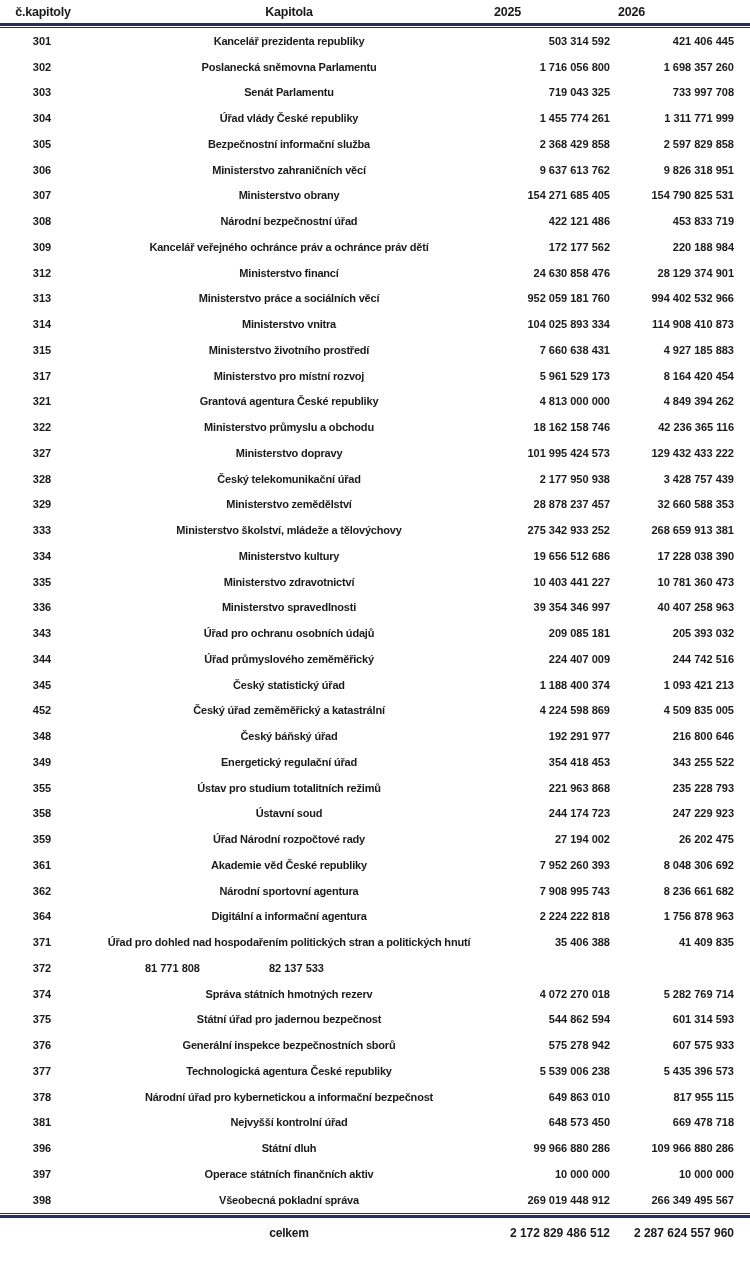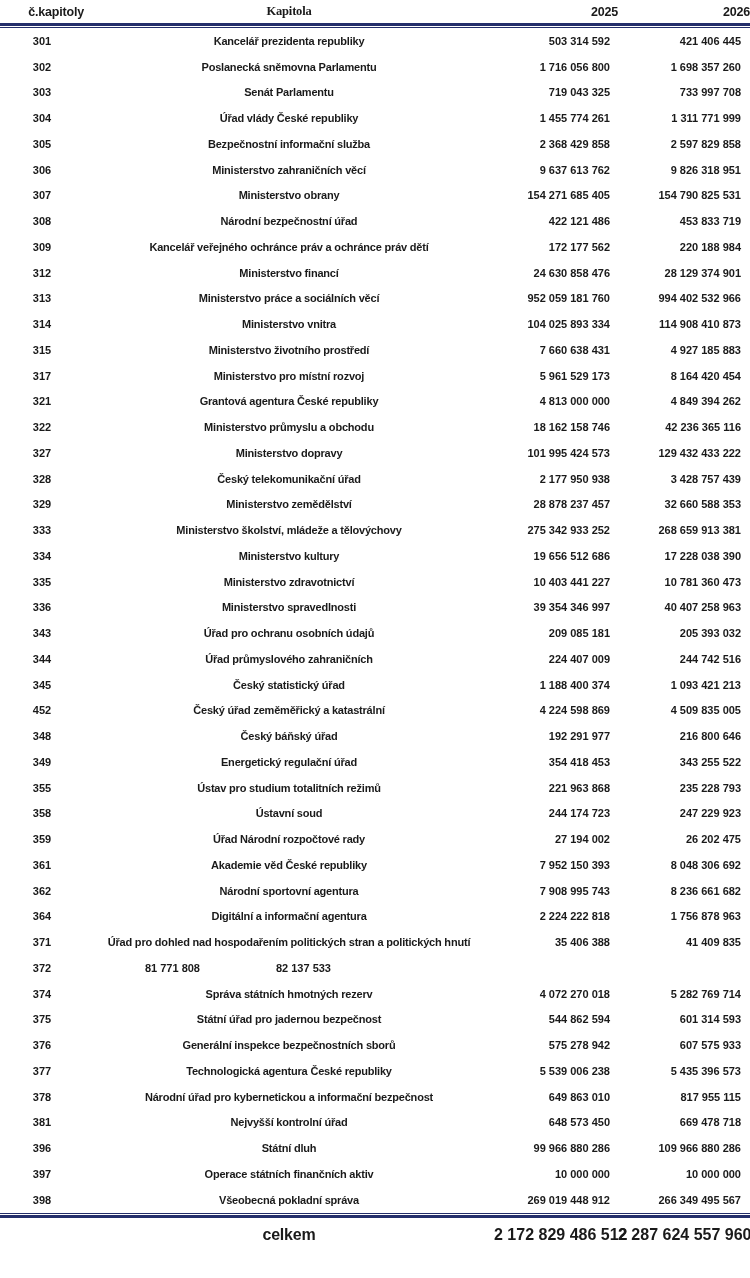"č.kapitoly" .thead .c1 { text-align: right -> center }
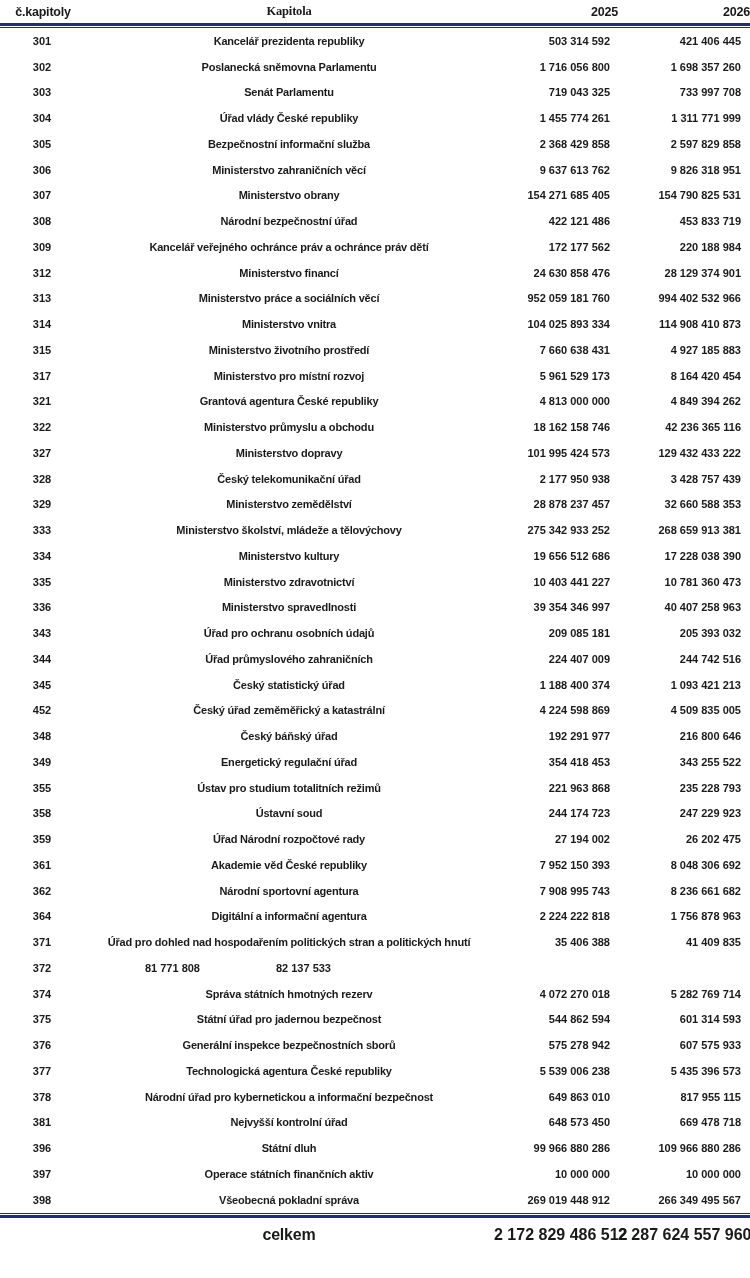"Kapitola" .thead .c2 { font-family: Liberation Serif, serif -> none }
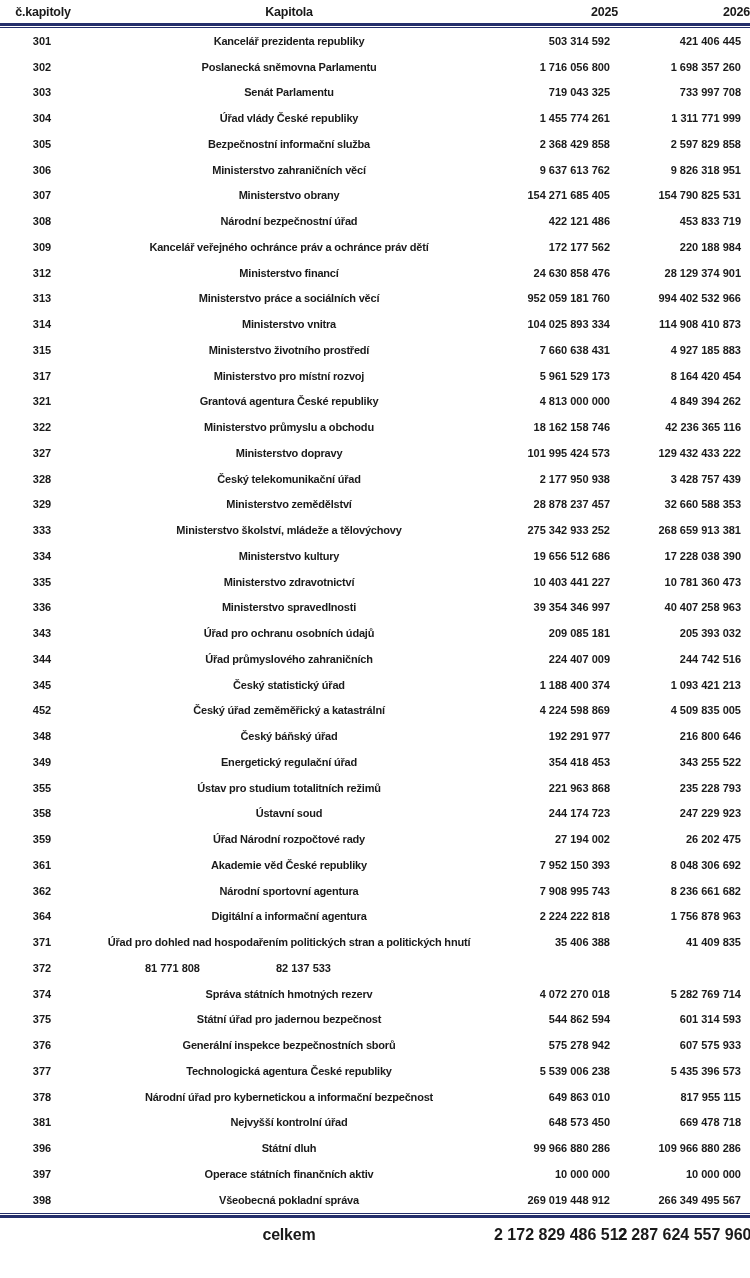"2025" .thead .c3,.thead .c4 { text-align: right -> left }
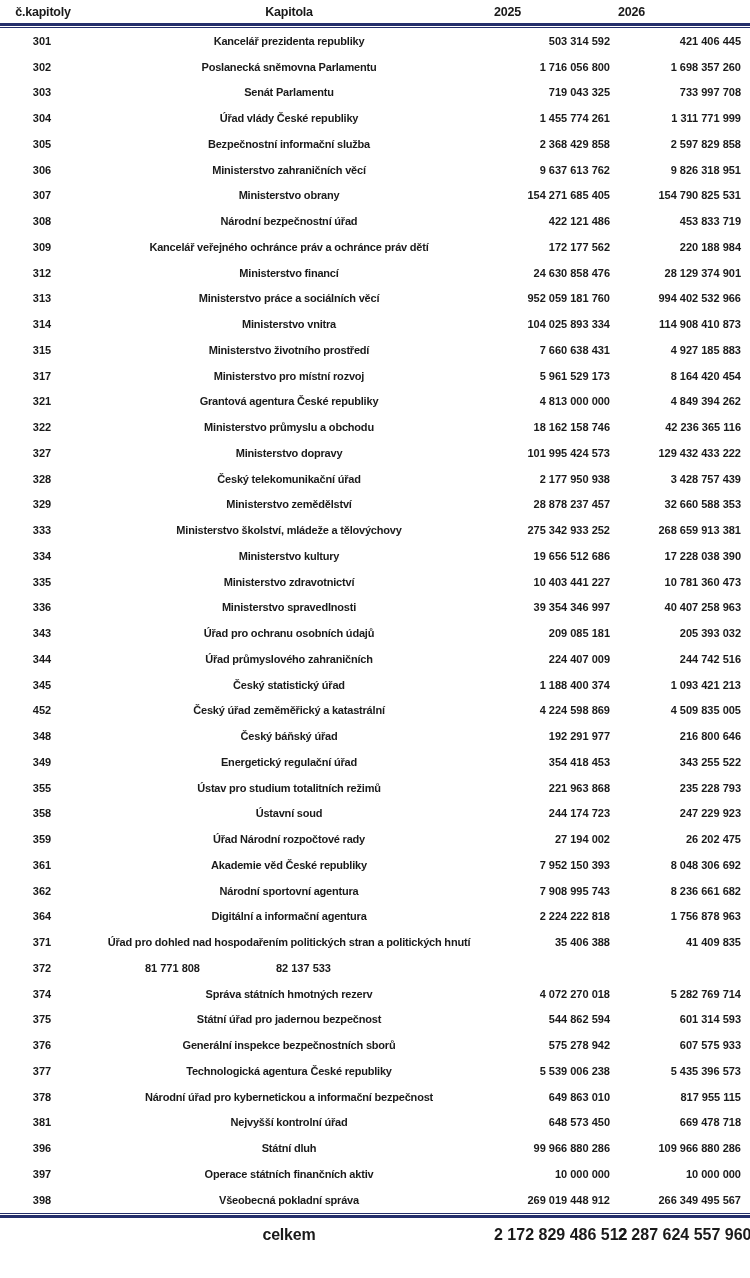"421 406 445" .c4 { padding-right: 9px -> 16px }
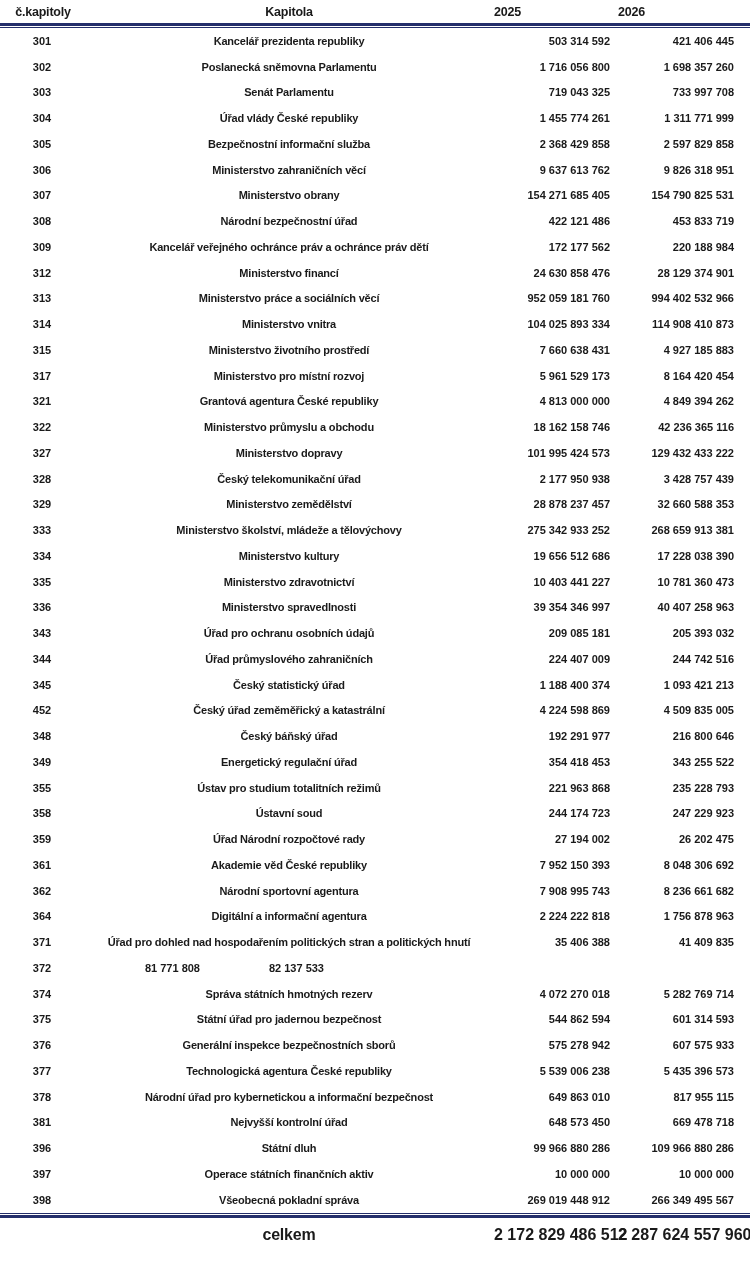"Úřad průmyslového zahraničních" span.c2 { text: zahraničních -> zeměměřický }
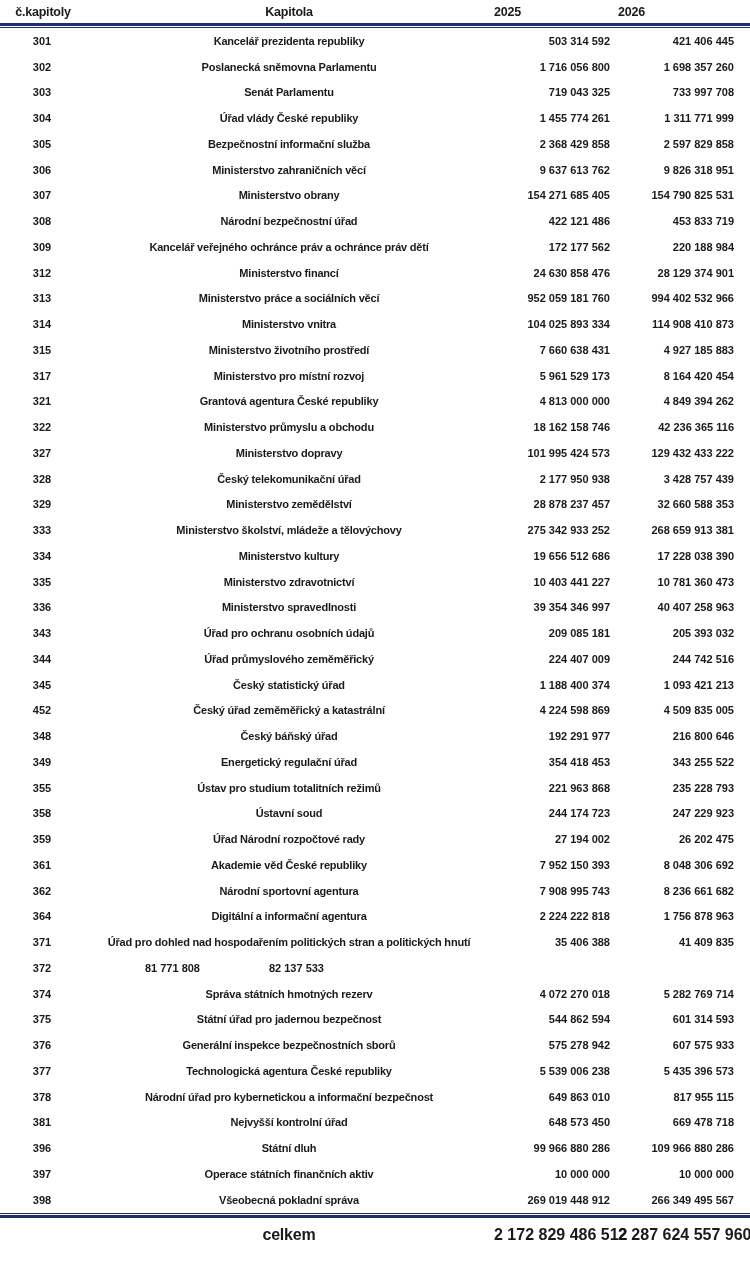"7 952 150 393" span.c3 { text: 7 952 150 393 -> 7 952 260 393 }
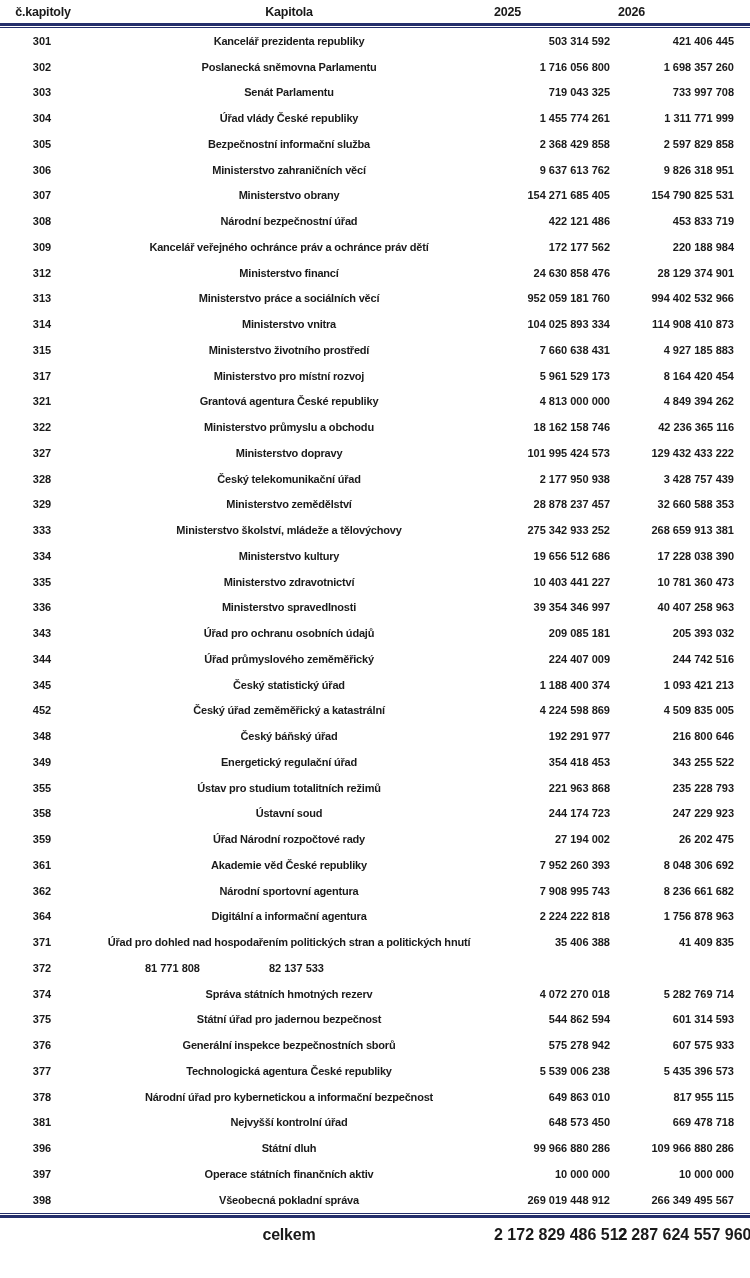"celkem" .footer-row { font-size: 16px -> 12px }
